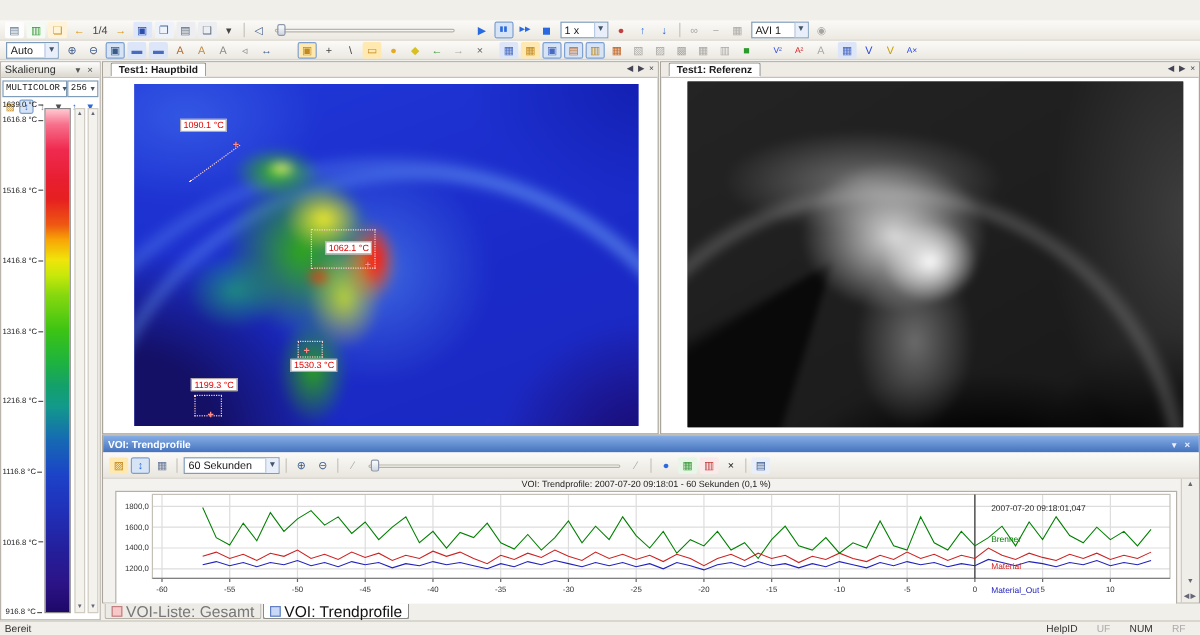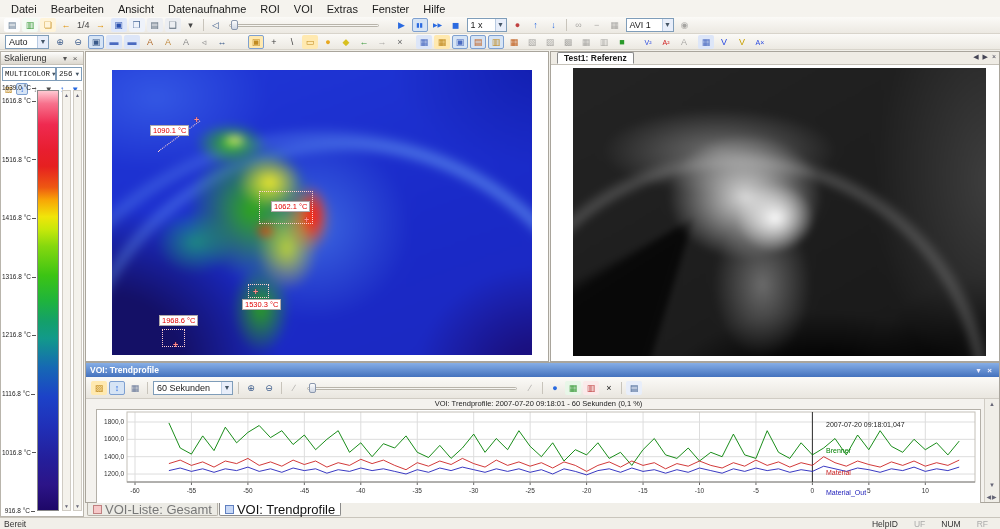"Datei" div.menubar { html: <div> <span>Datei</span> <span>Bearbeiten</span> <span>Ansicht</span> <span>Datenaufnahme</span> <span>ROI</span> <span>VOI</span> <span>Extras</span> <span>Fenster</span> <span>Hilfe</span> </div> -> none }
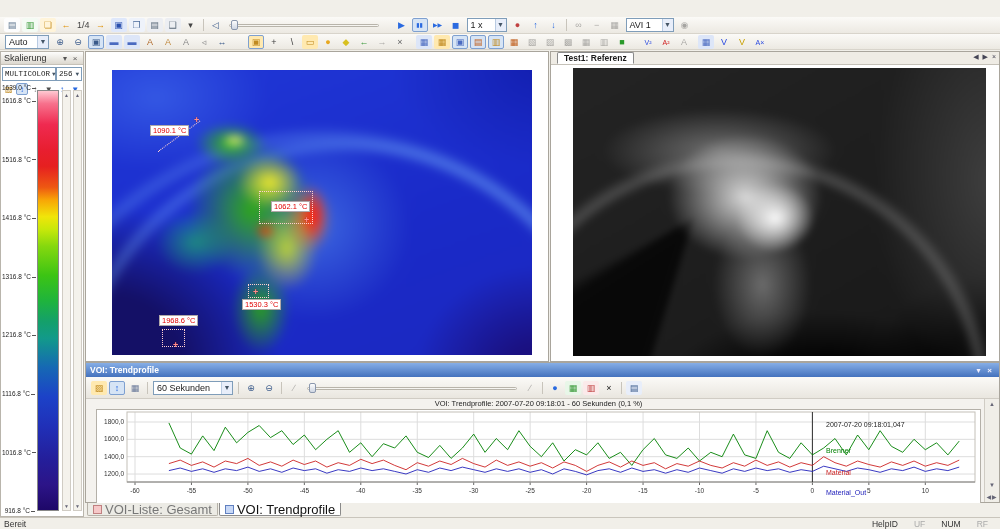"Test1: Hauptbild" div.tabstrip { html: none -> <div> <div>Test1: Hauptbild</div> <div> <span>◀</span> <span>▶</span> <span>×</span> </div> </div> }
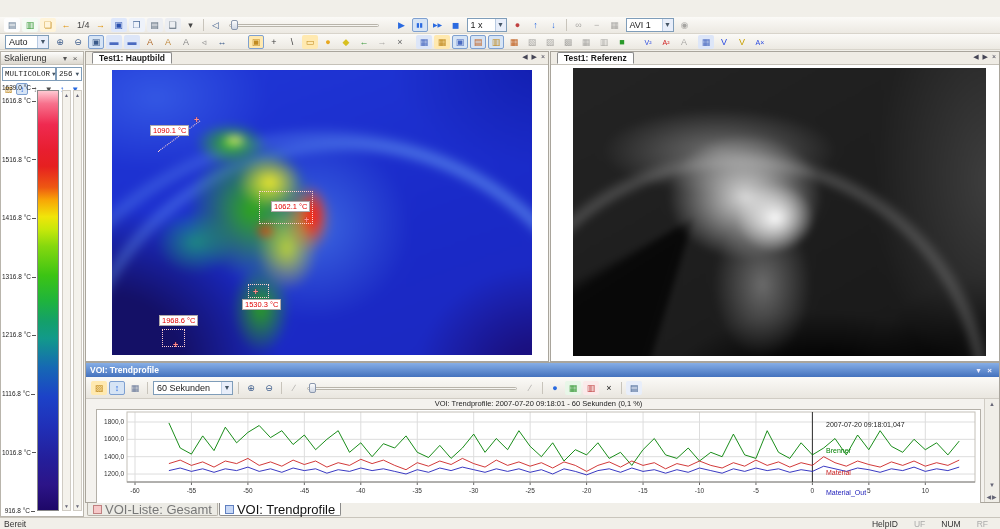"1090.1 °C" div.anno-label { top: 55px -> 29px }
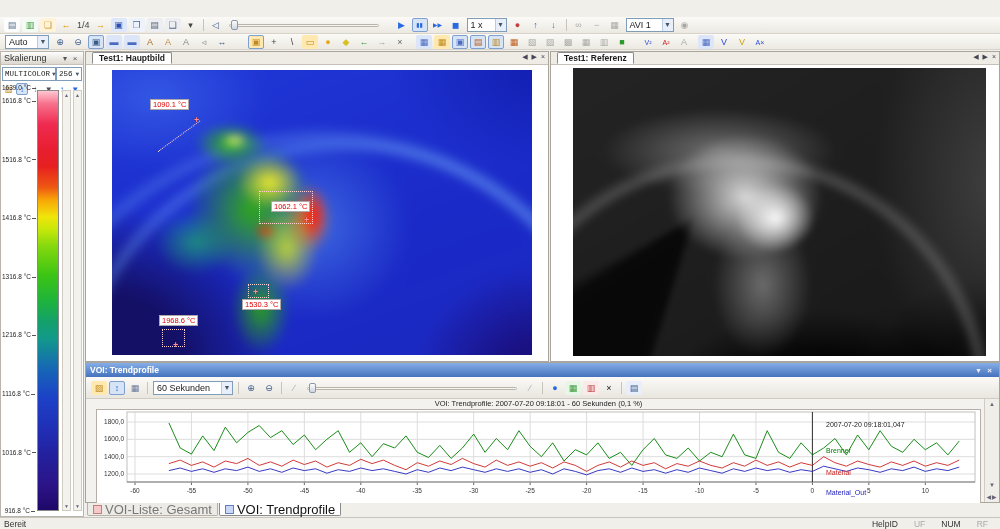"1968.6 °C" div.anno-label { text: 1968.6 -> 1199.3 }
